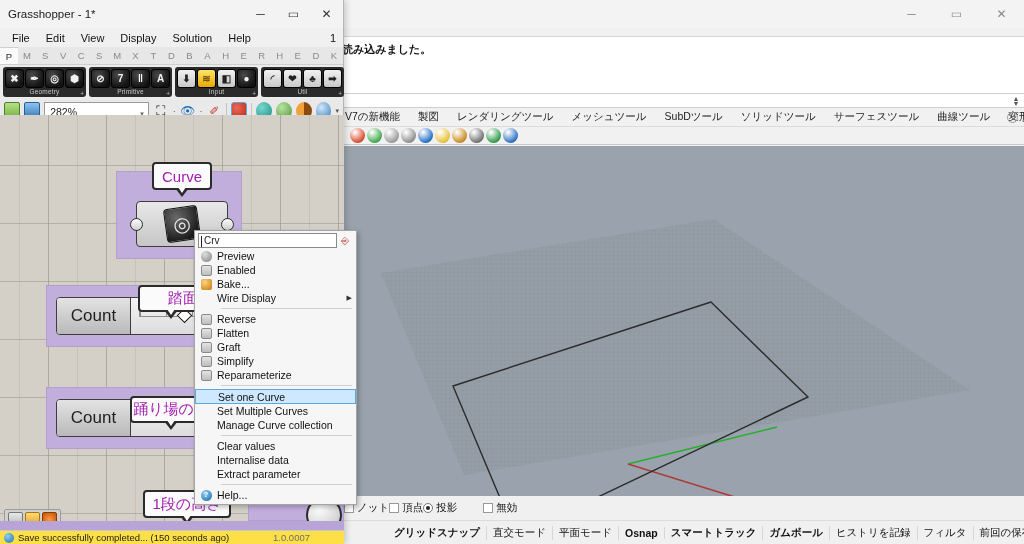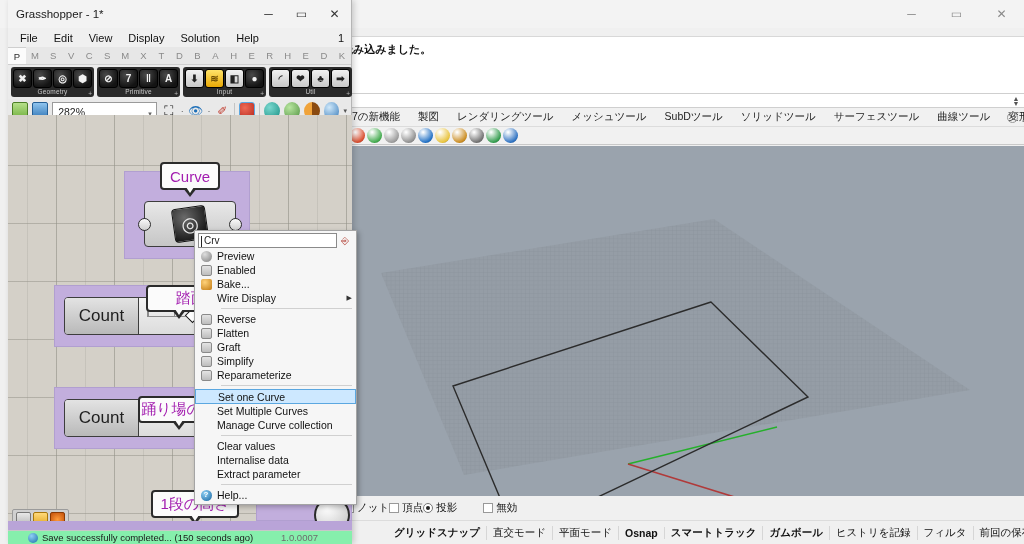"Grasshopper - 1*" #gh { margin-left: 8px -> none }
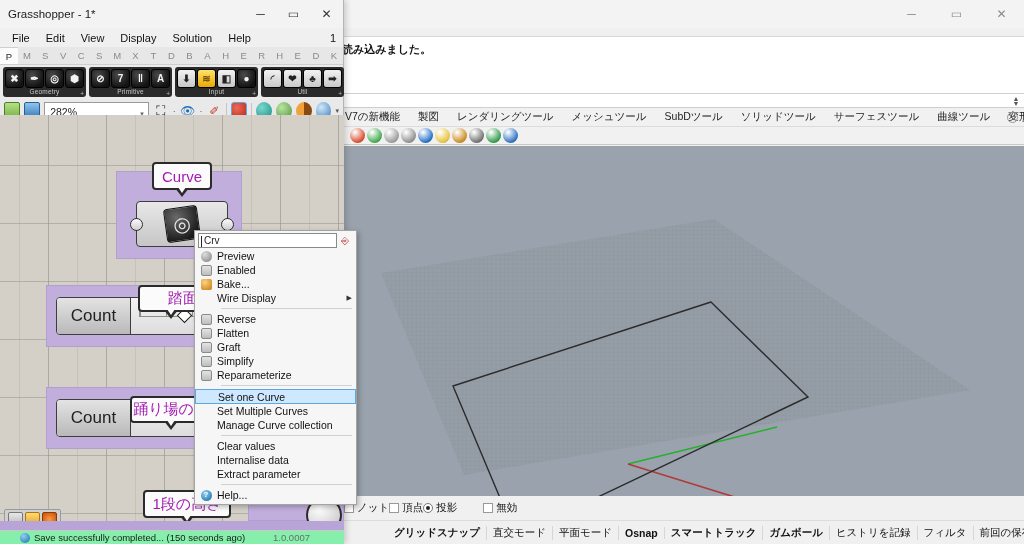"Save successfully completed... (150" .gh-status { background: #86efac -> #fde047; padding-left: 20px -> 4px }
